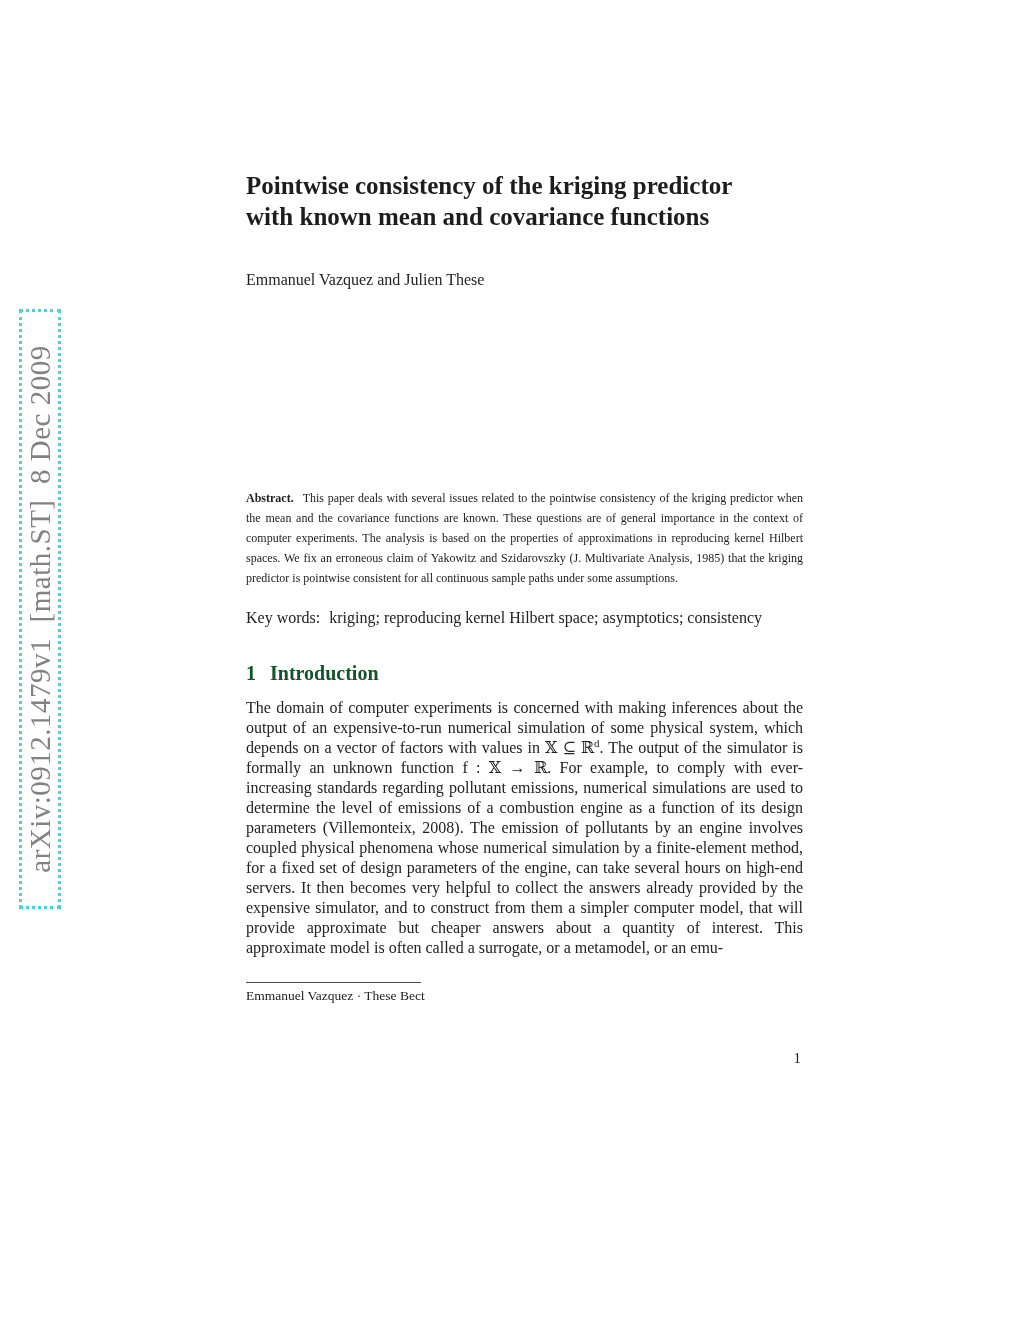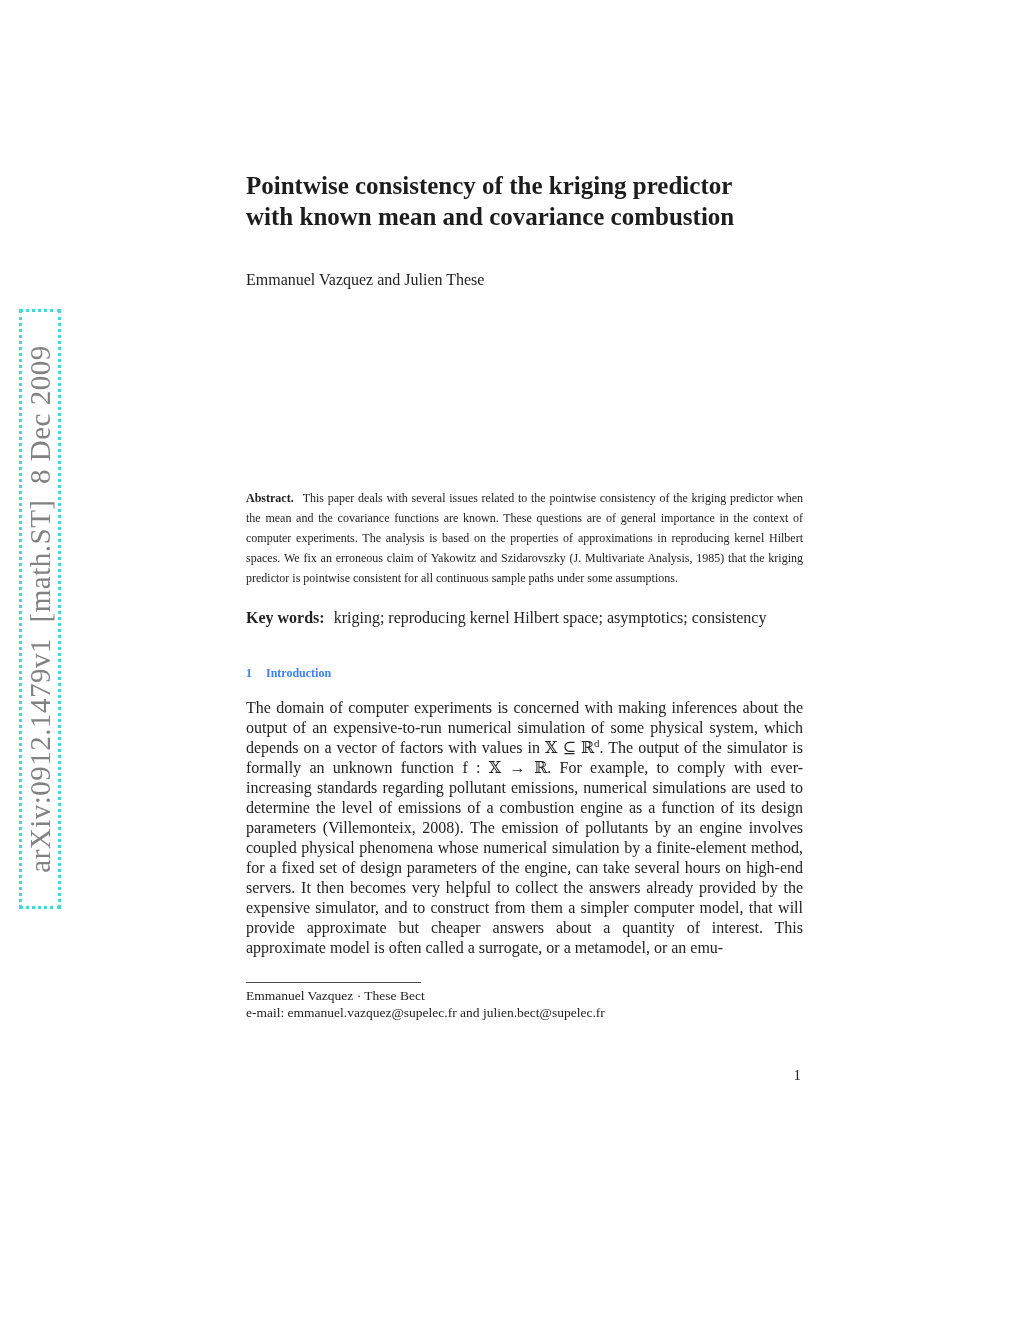"with known mean and covariance" div { text: combustion -> functions }
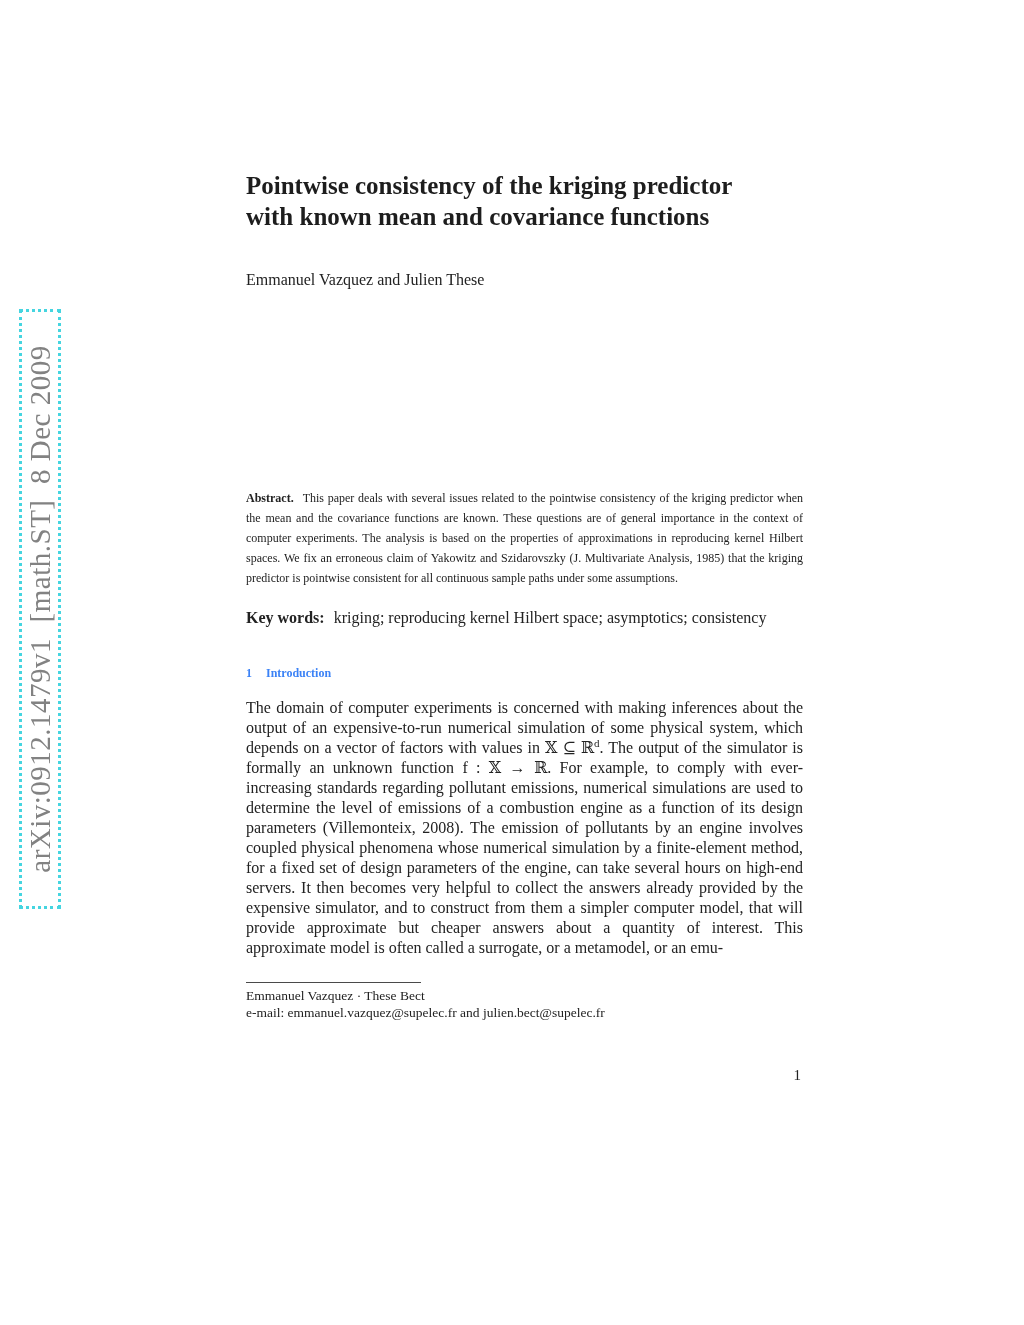"Key words:" .keywords .label { font-weight: 700 -> 400 }
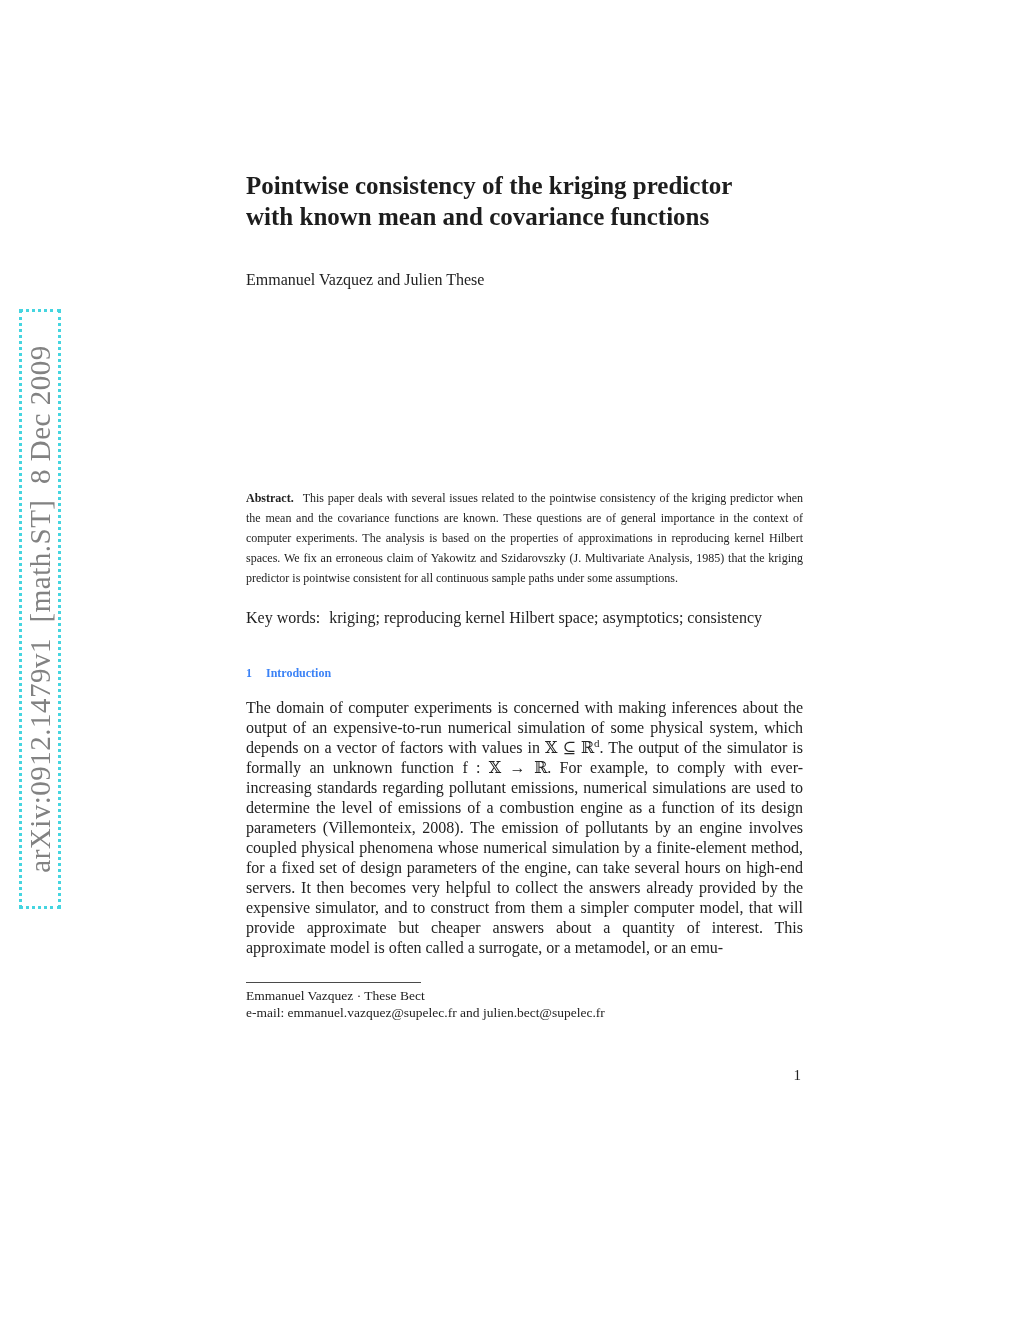"1 Introduction" .section-heading { color: #3b82f6 -> #14532d; font-size: 12px -> 20px }
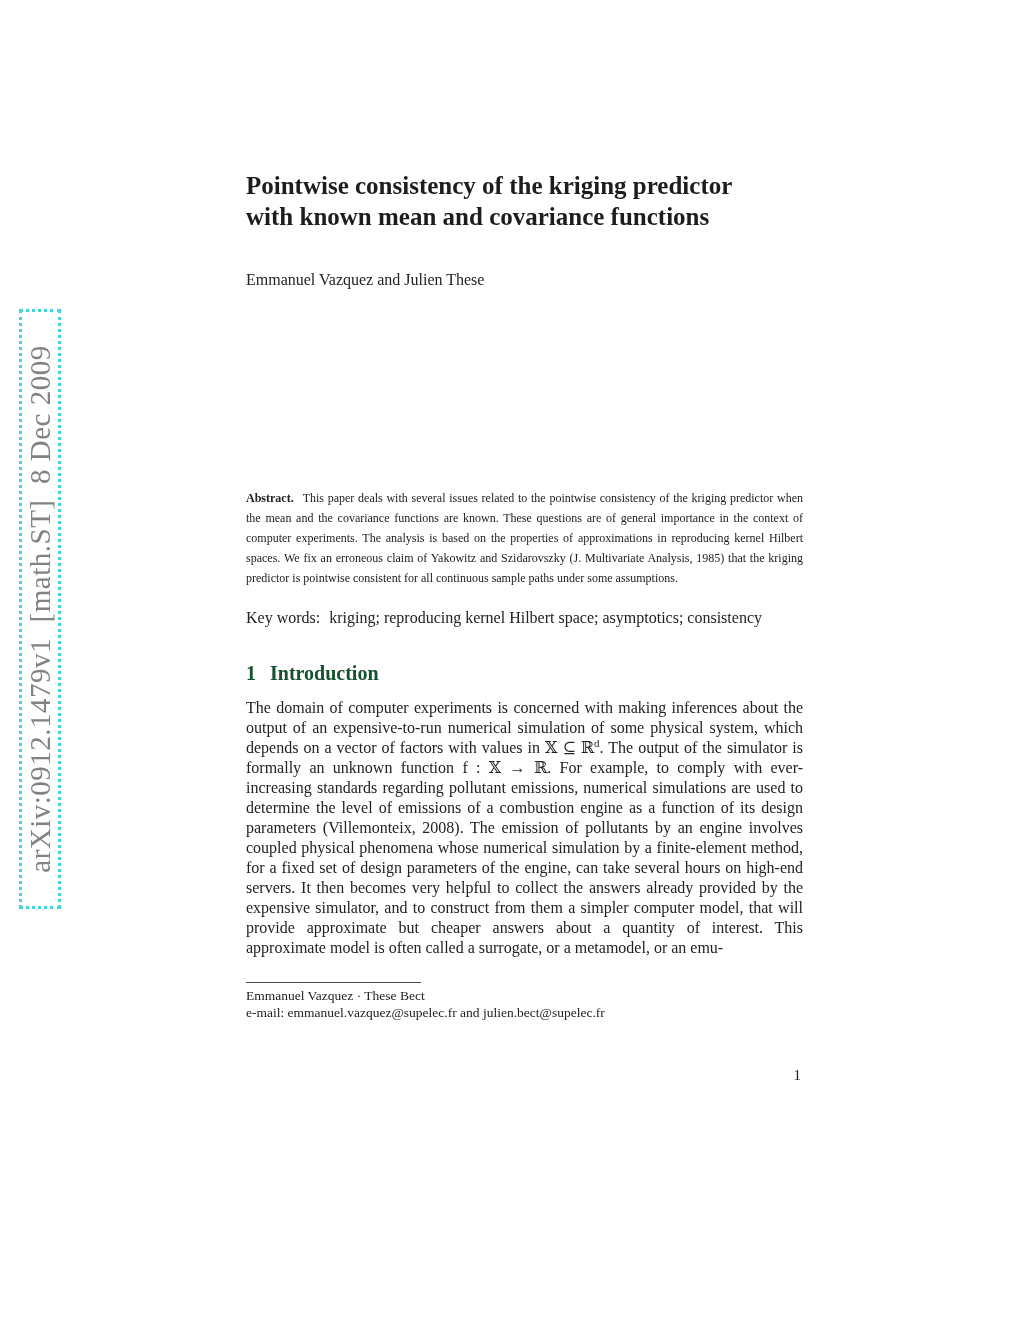"e-mail: emmanuel.vazquez@supelec.fr and" div { html: <div>e-mail: emmanuel.vazquez@supelec.fr and julien.bect@supelec.fr</div> -> none }
